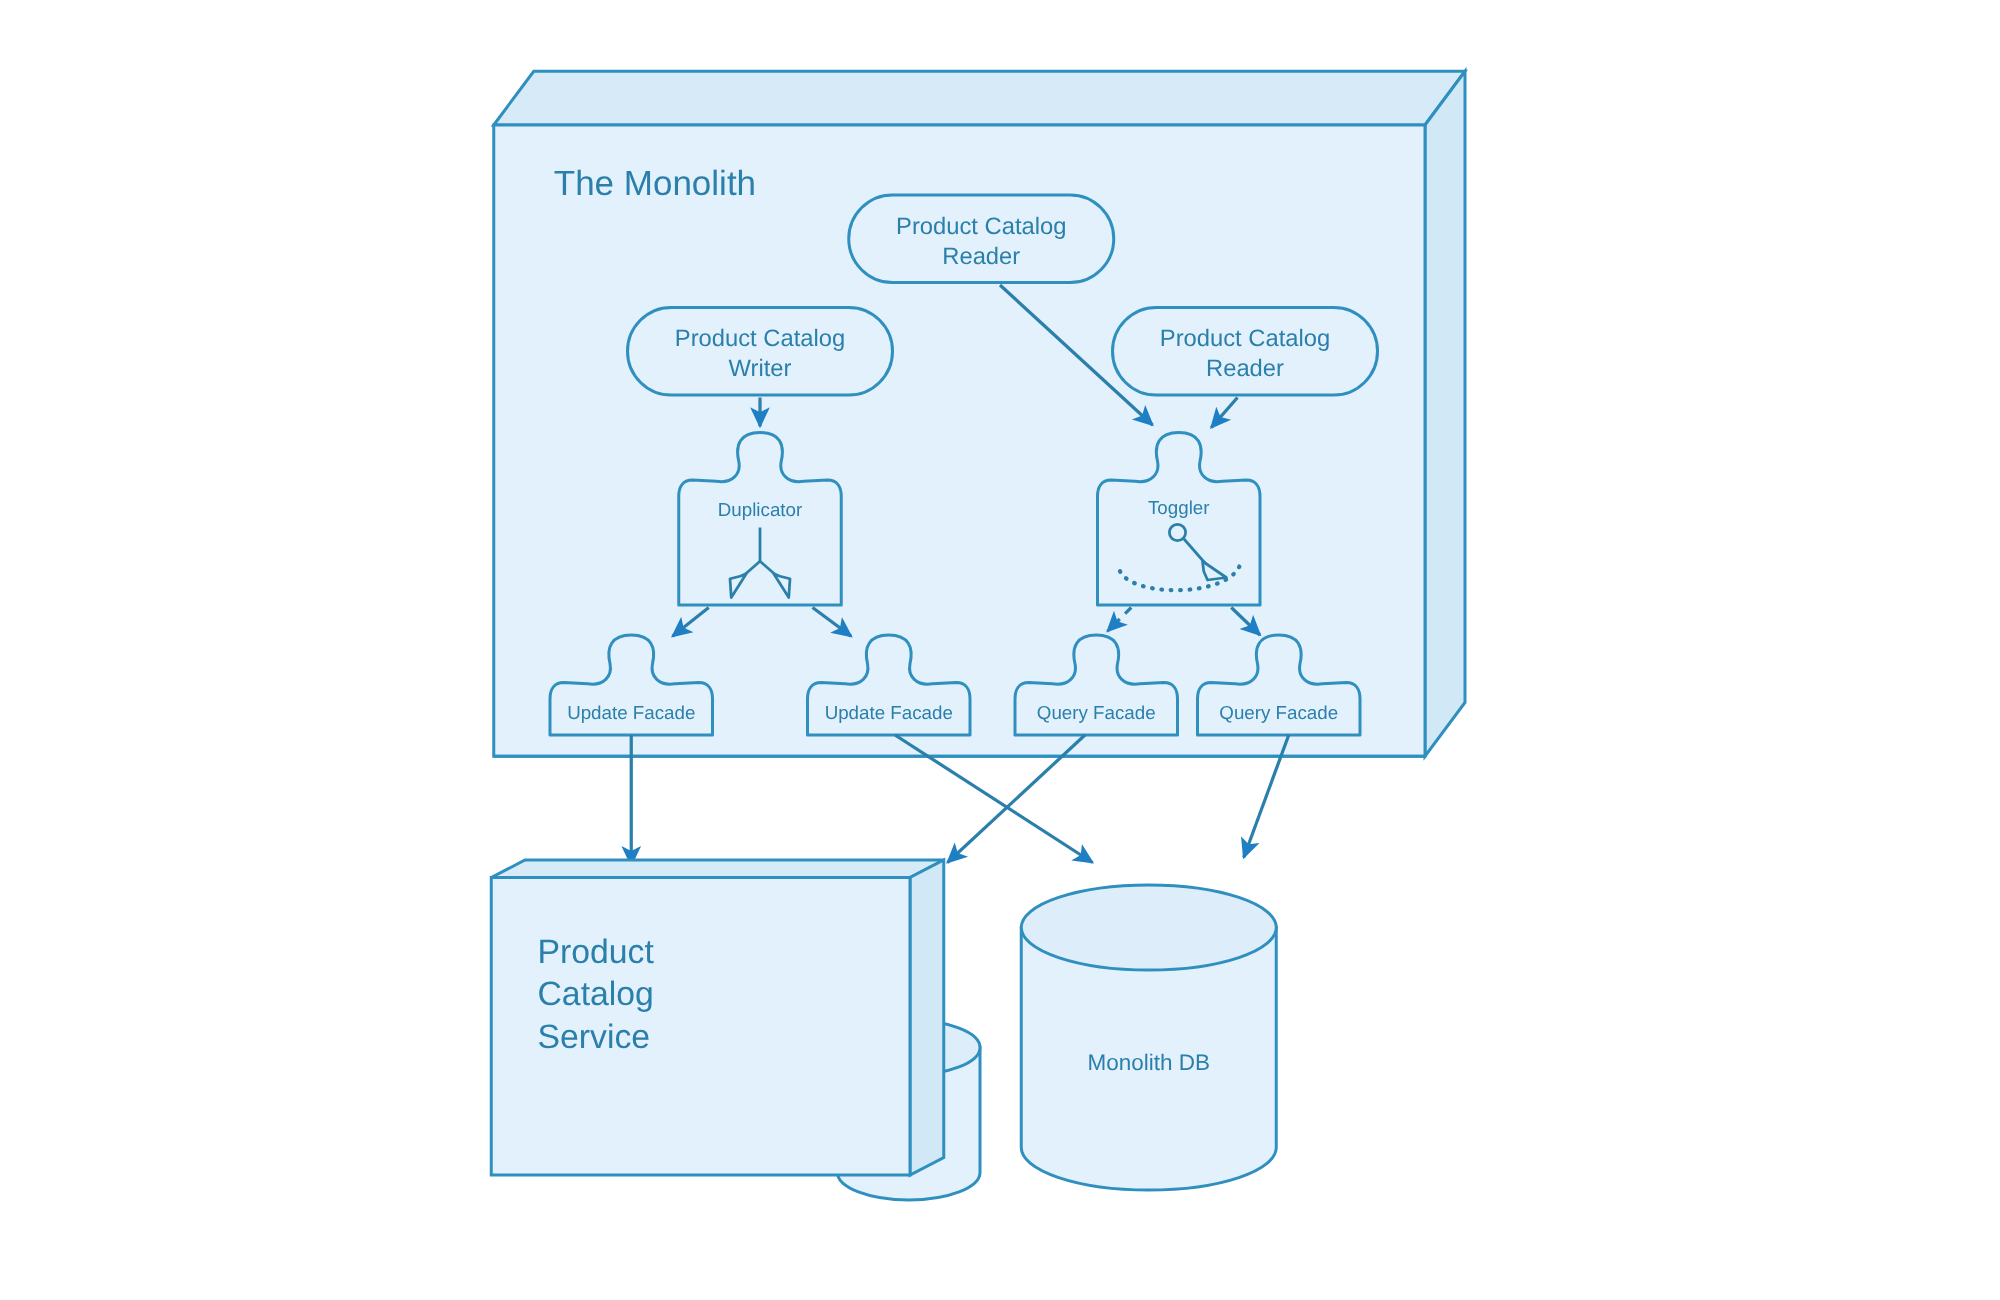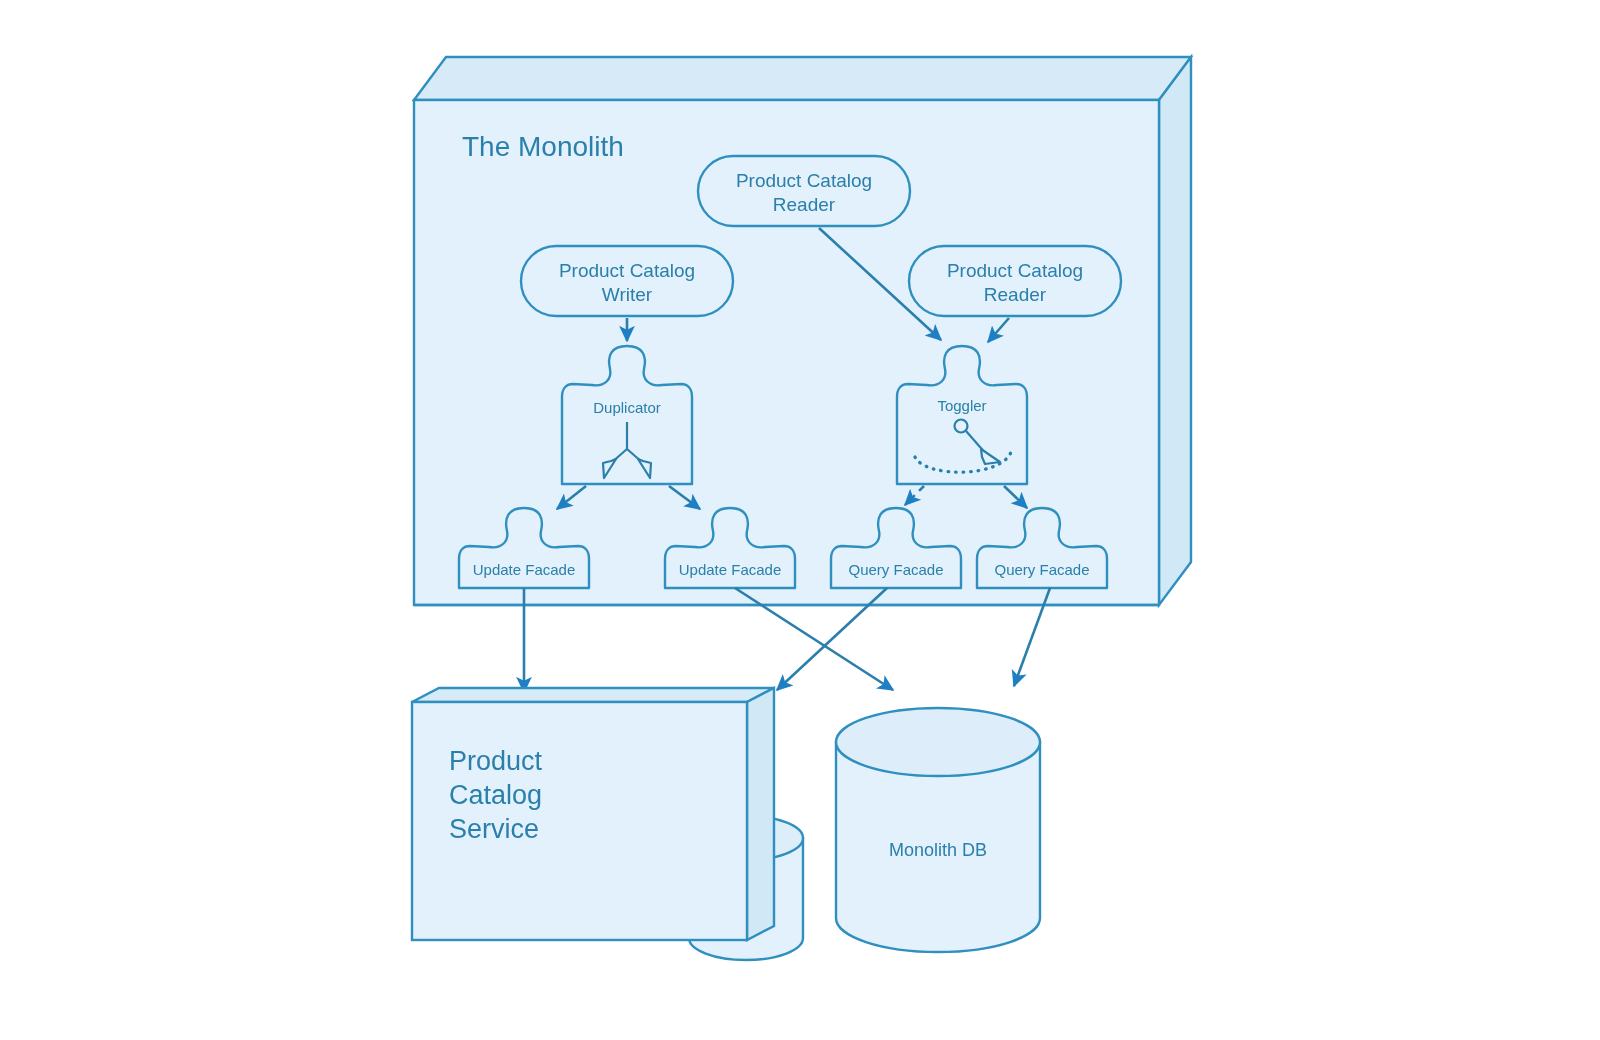"The Monolith" #diagram-root { padding-left: 19px -> none }
